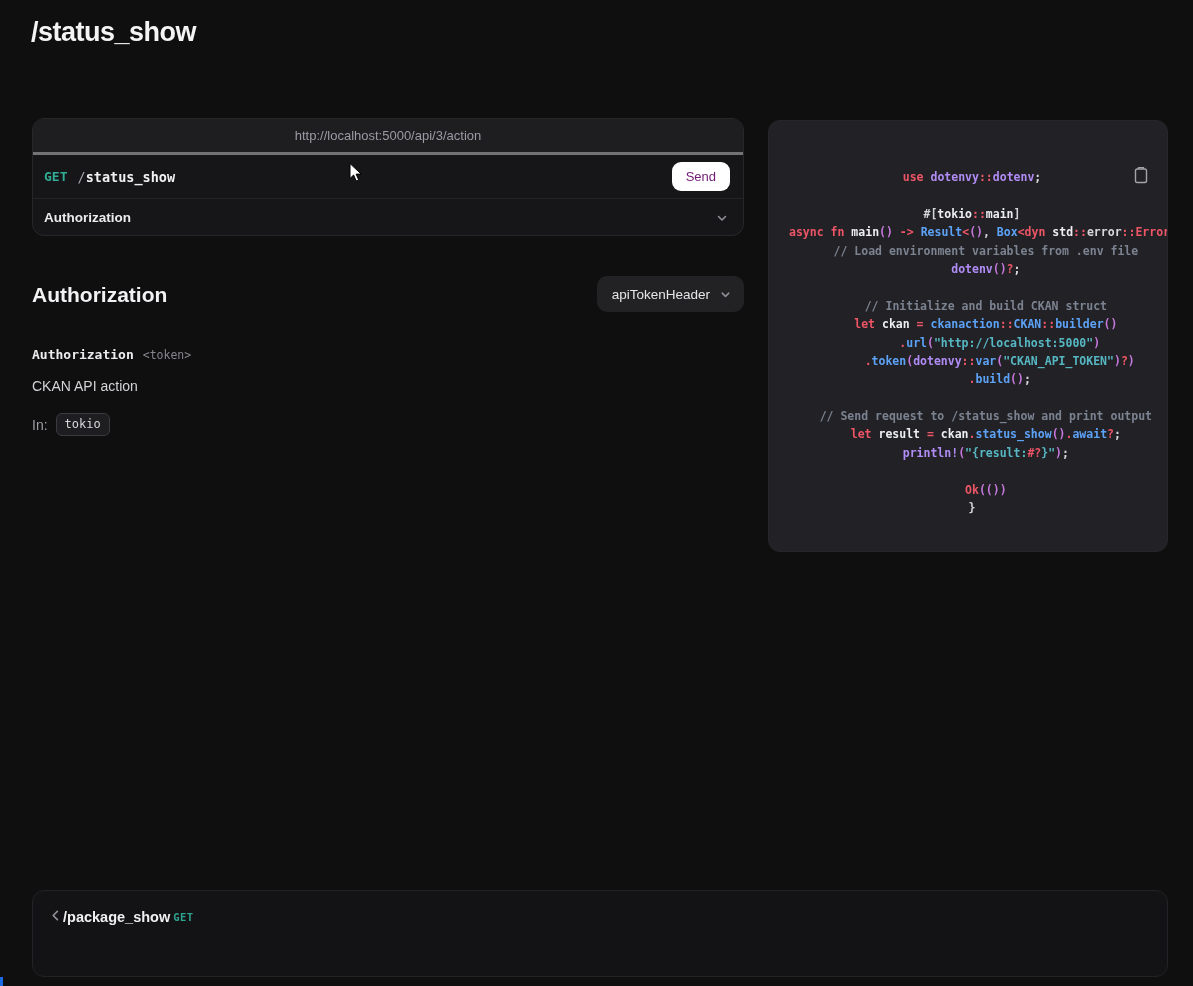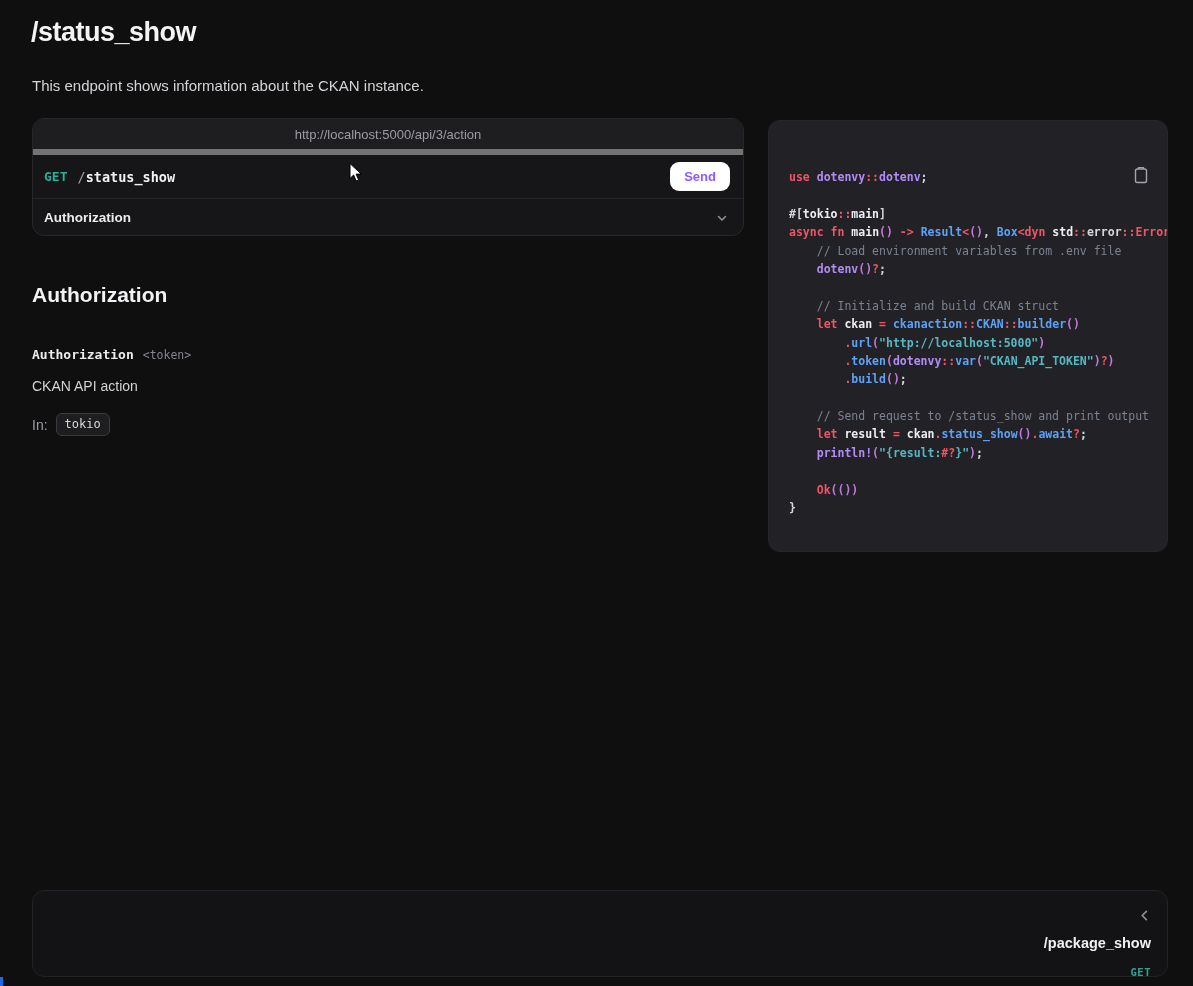"This endpoint shows information about" p.page-desc { html: <p>This endpoint shows information about the CKAN instance.</p> -> none }
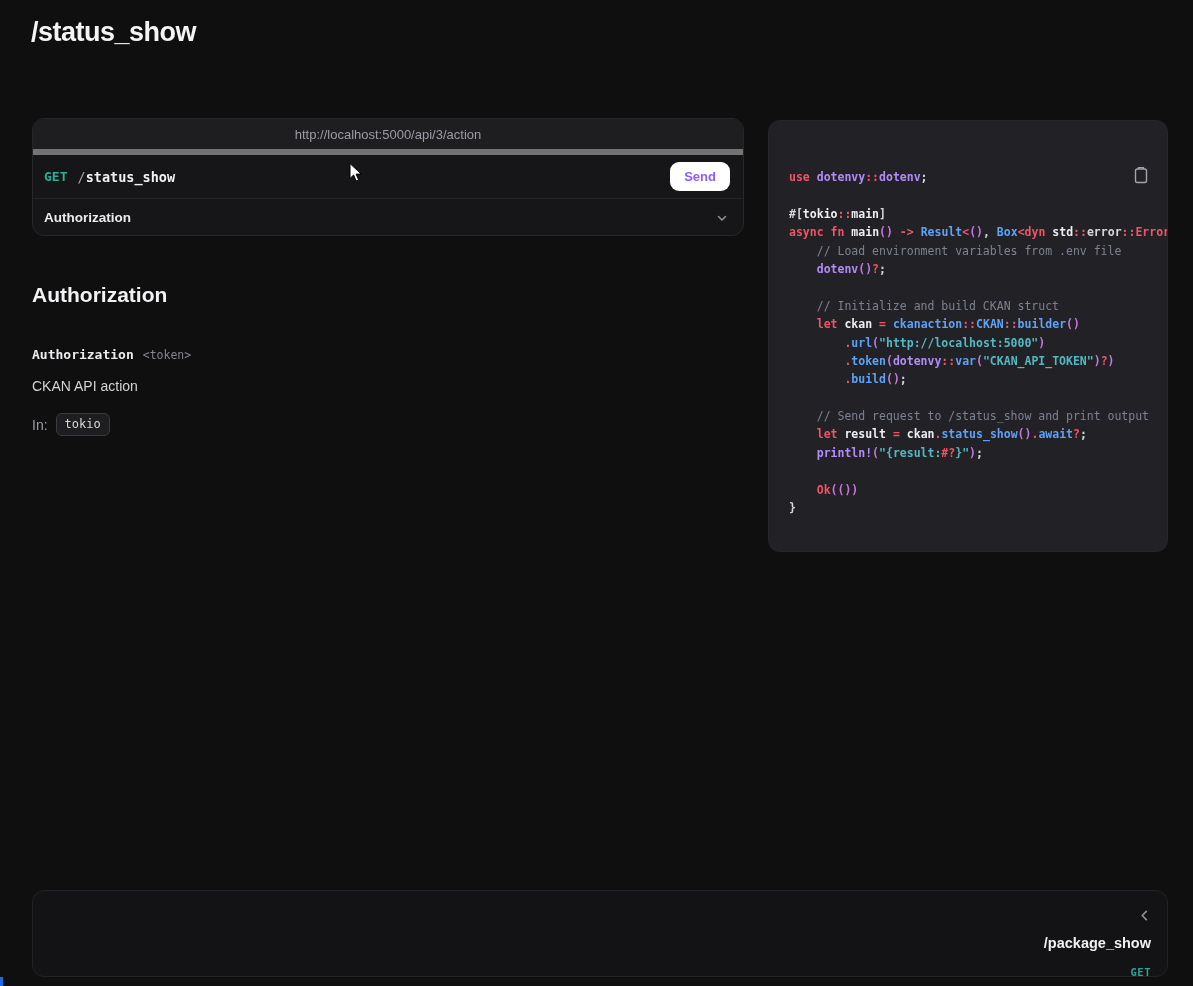"http://localhost:5000/api/3/action" .pg-url { border-bottom: 6px solid #737373 -> 3px solid #737373 }
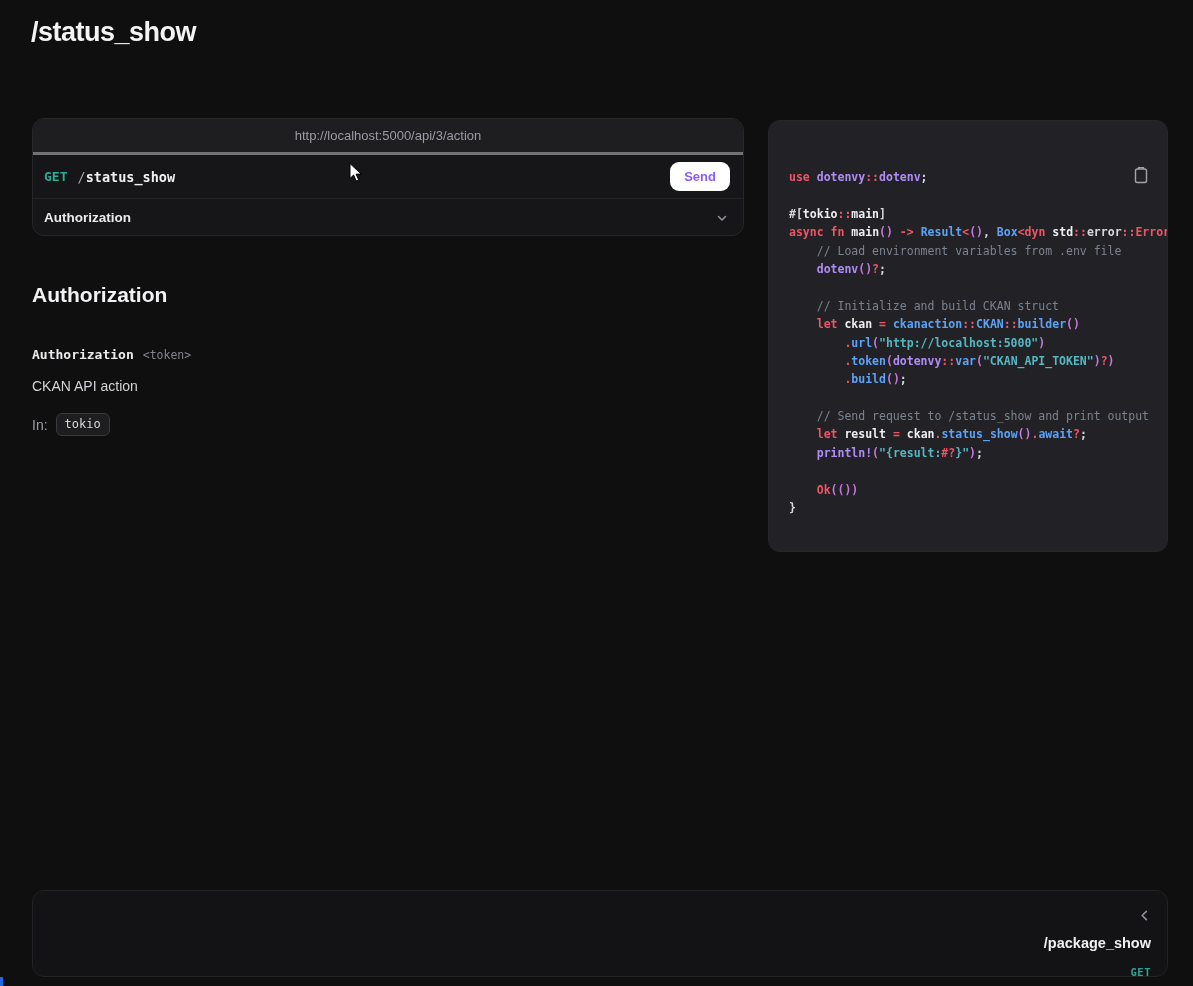"Send" .send-btn { color: #8b5cf6 -> #701a75; font-weight: 700 -> 400 }
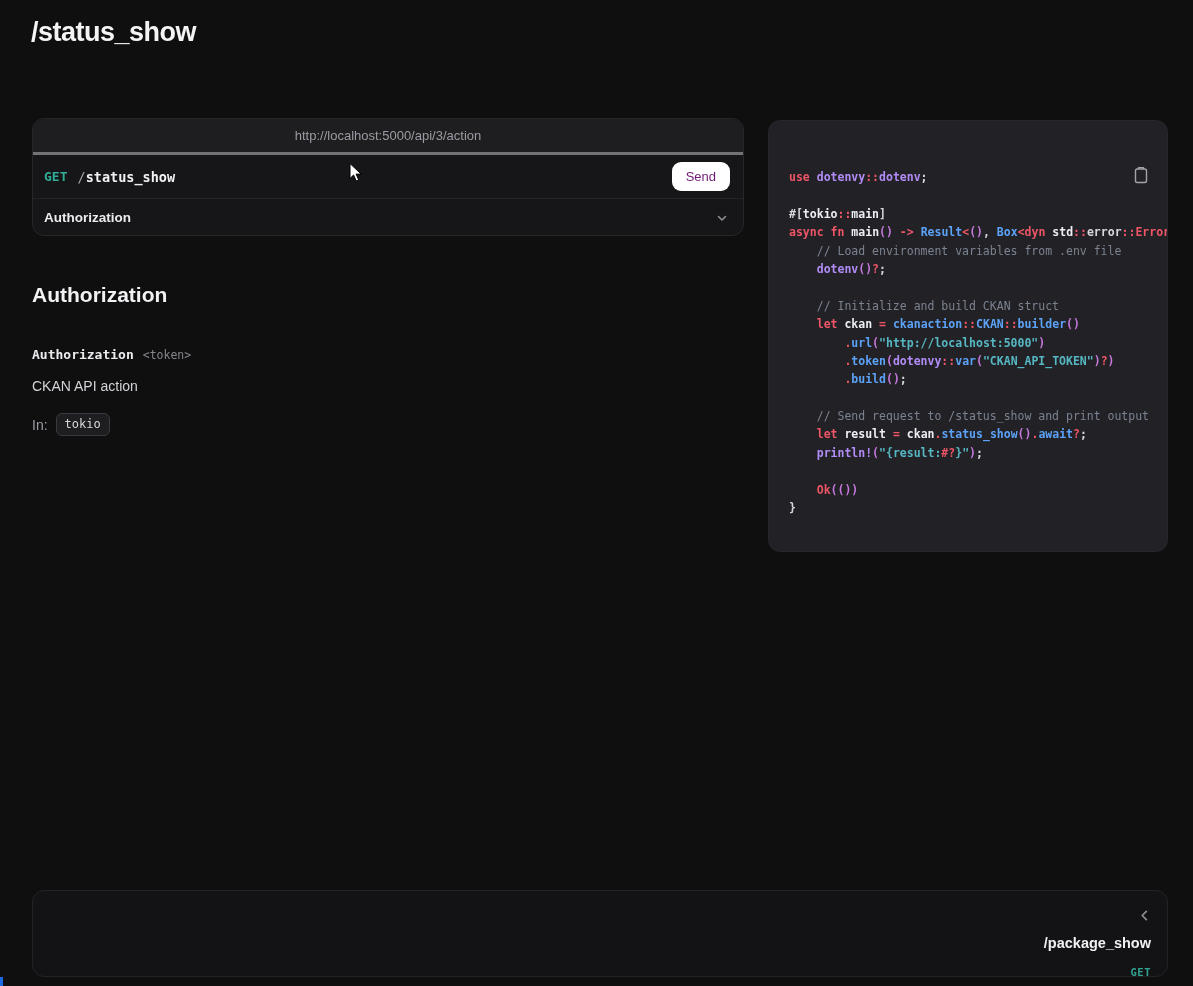"use dotenvy::dotenv;" .code-block { text-align: none -> center }
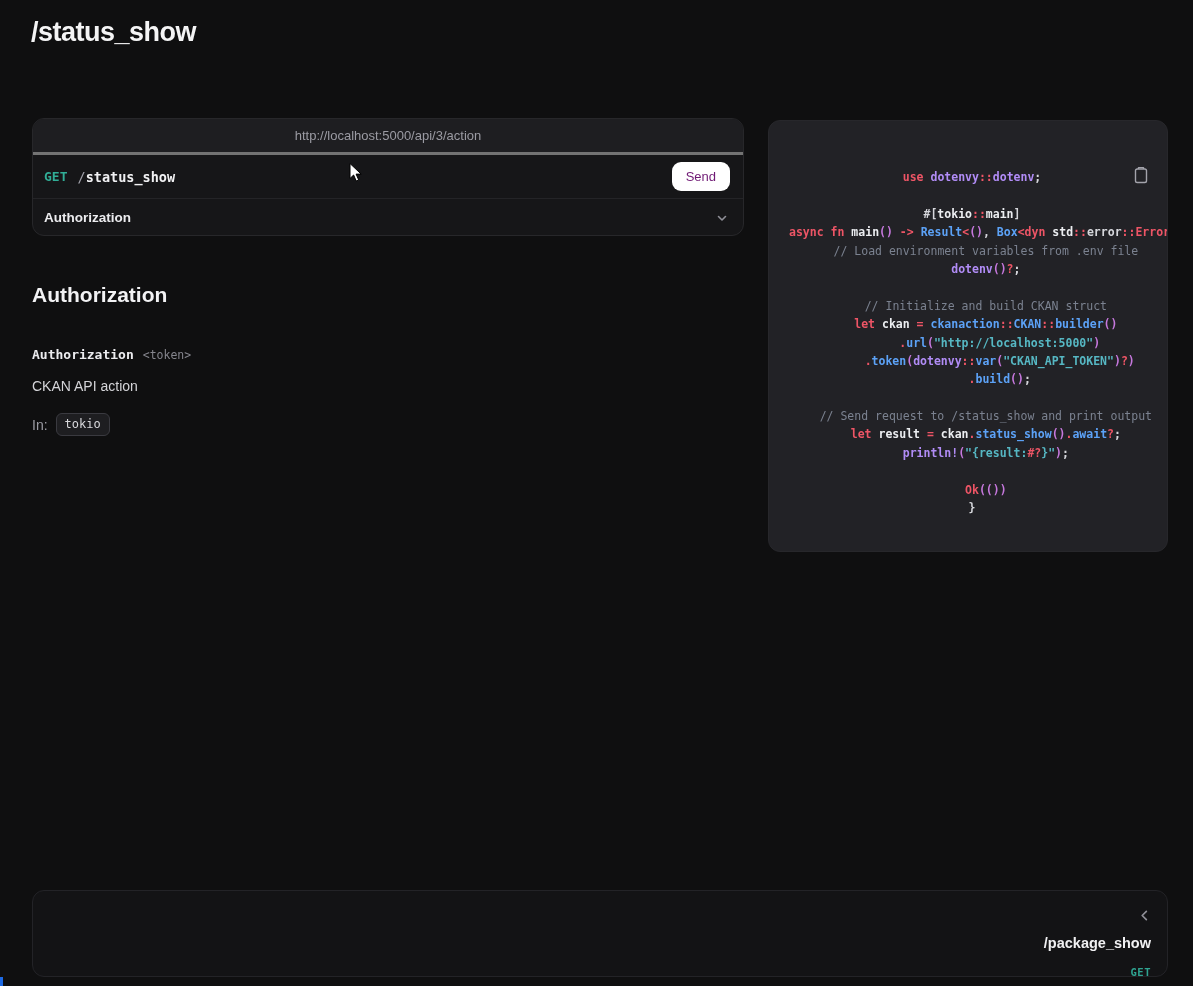"// Load environment variables from" .tk-c { font-weight: 400 -> 700 }
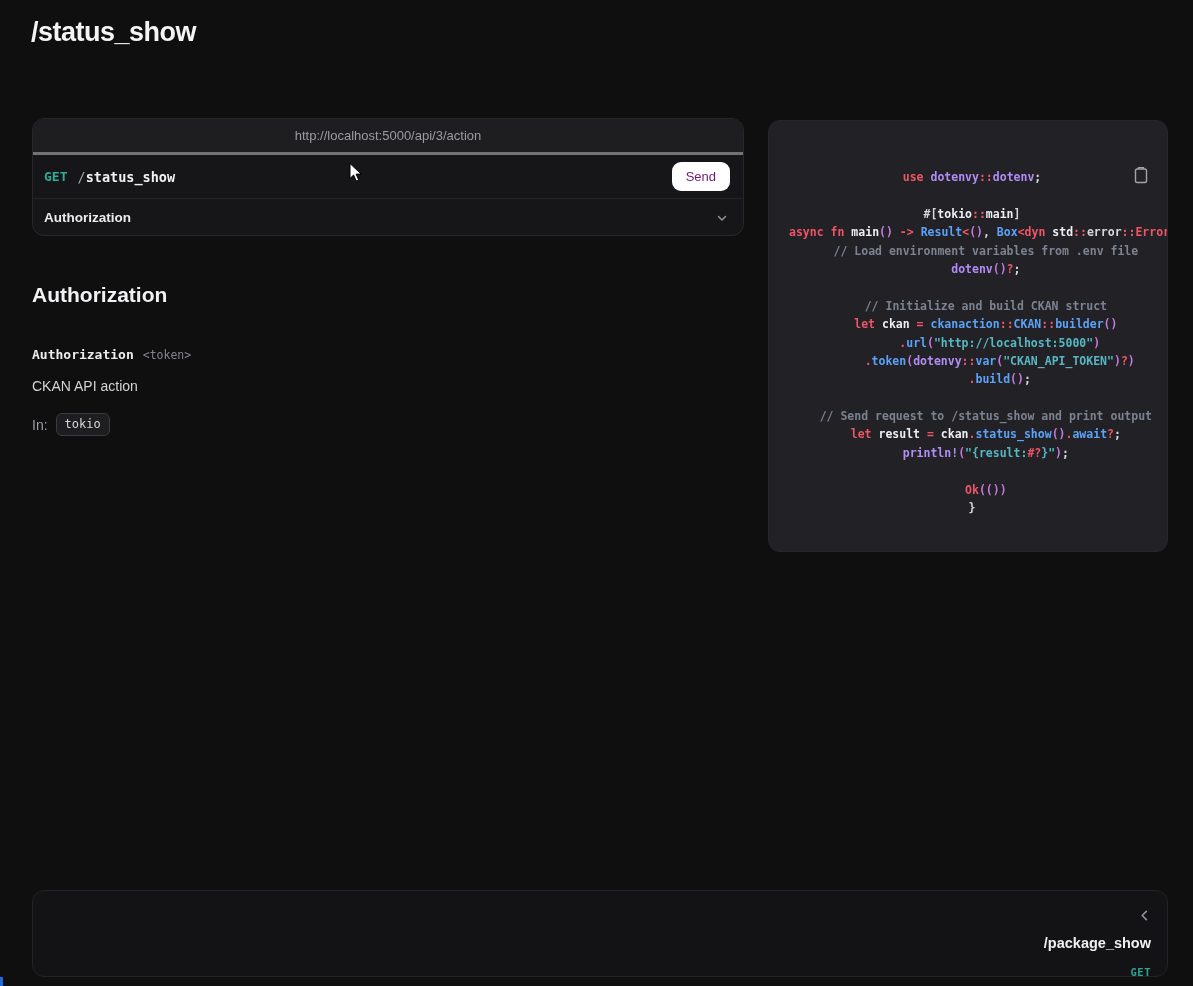"apiTokenHeader" button.auth-dropdown { html: none -> <button> <span>apiTokenHeader</span> <span> <svg> <path></path> </svg> </span> </button> }
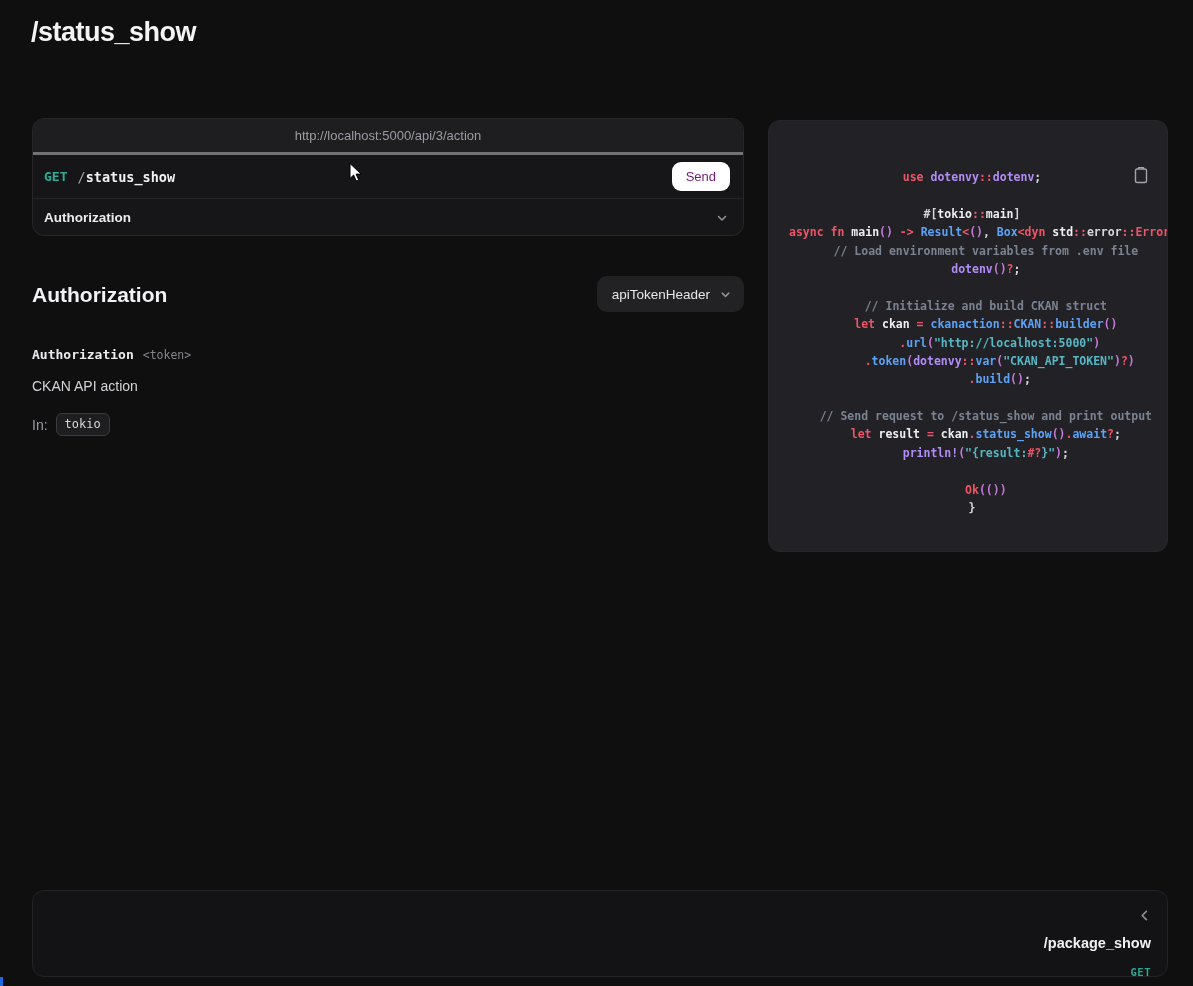"/package_show" .fc-row { align-items: flex-end -> flex-start; flex-direction: column -> none; gap: 13px -> 1px }
